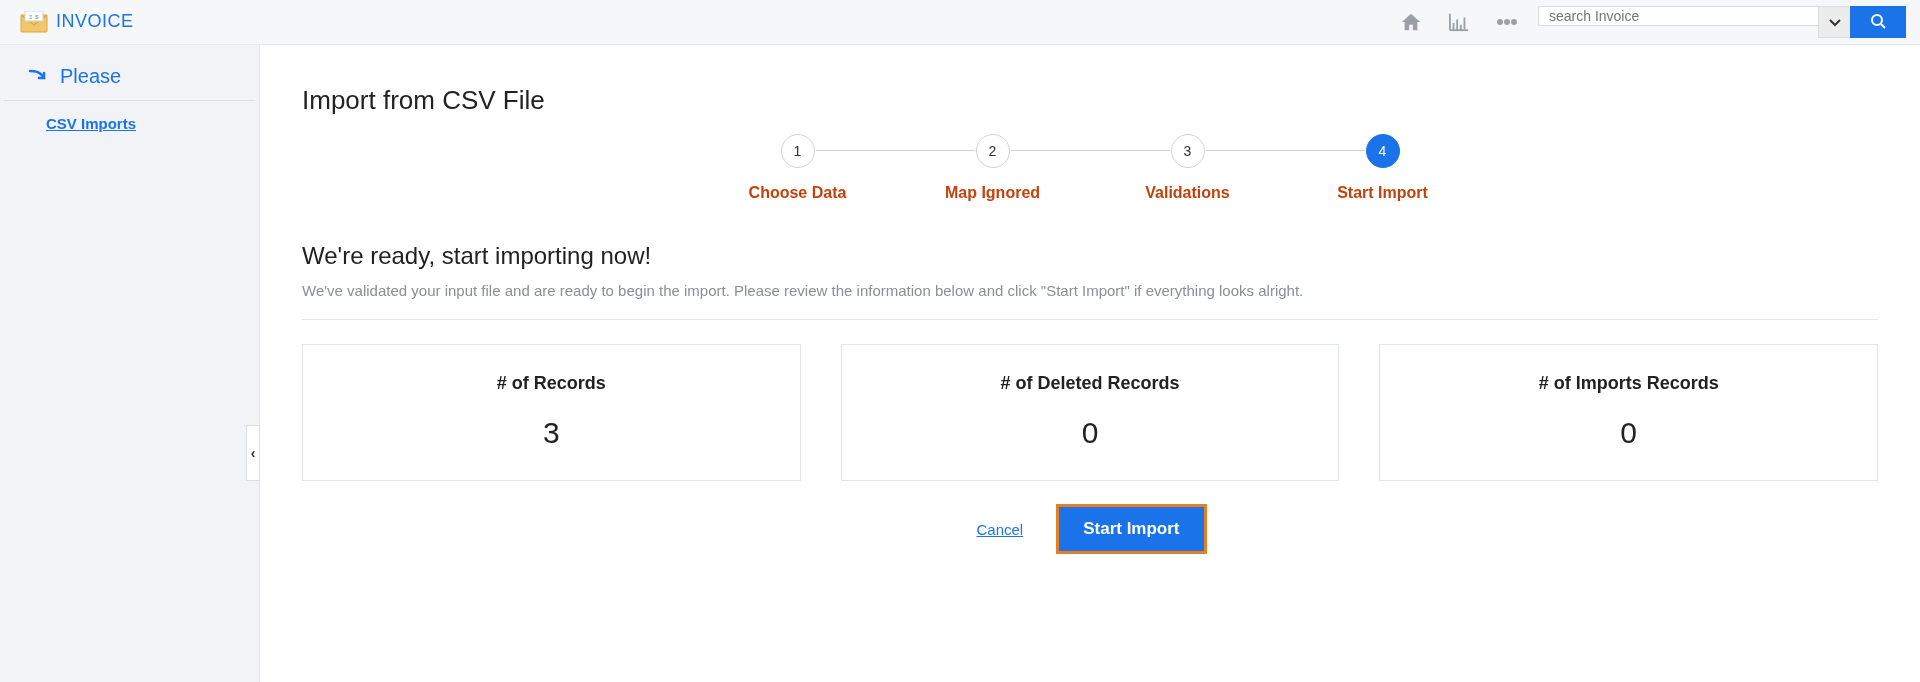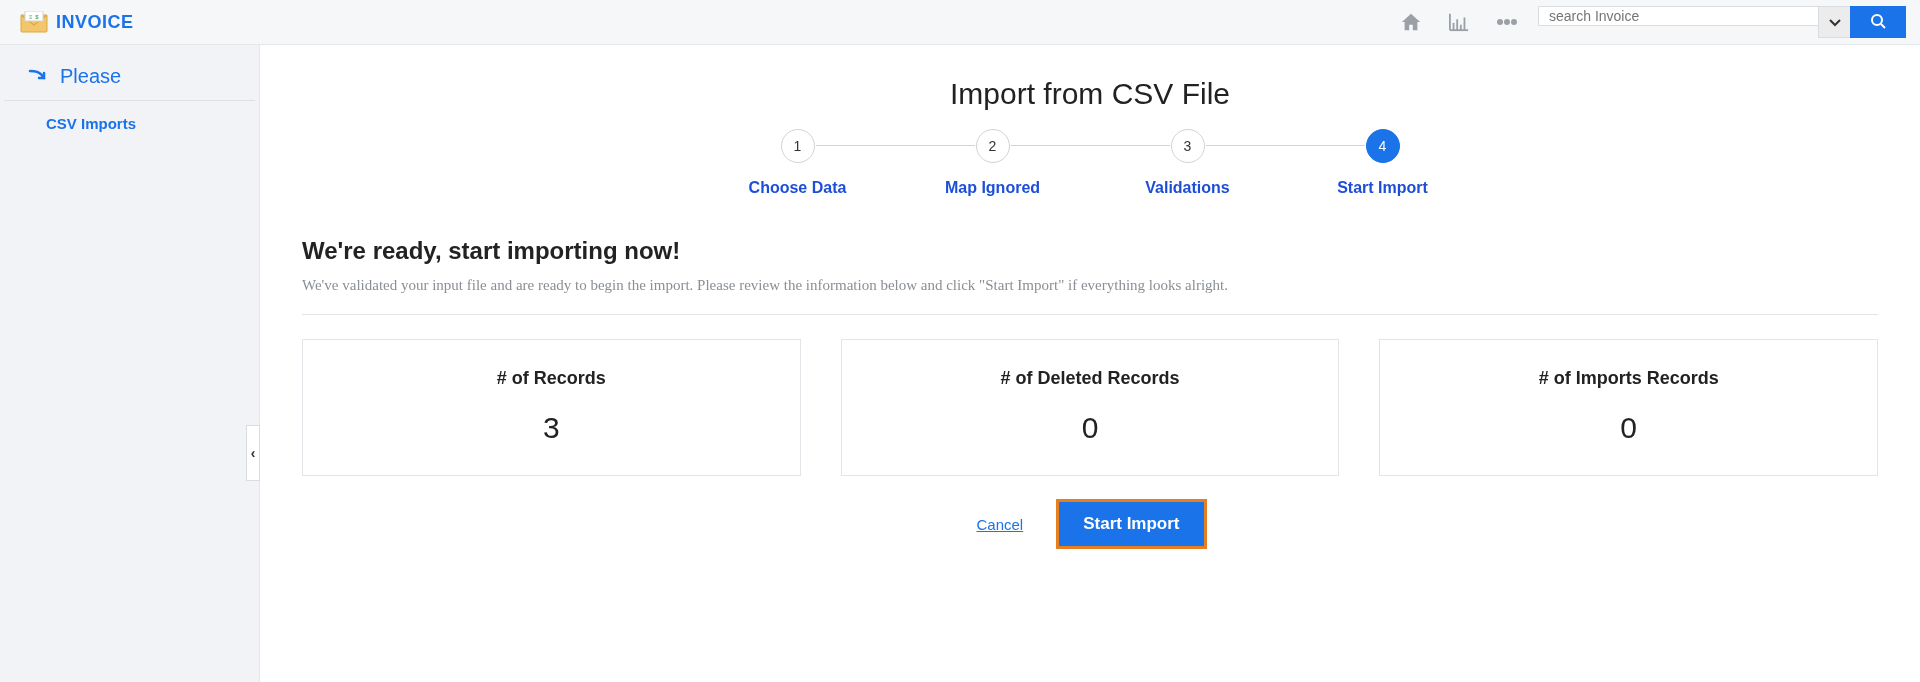"INVOICE" .brand { align-items: center -> none; font-weight: 700 -> 400 }
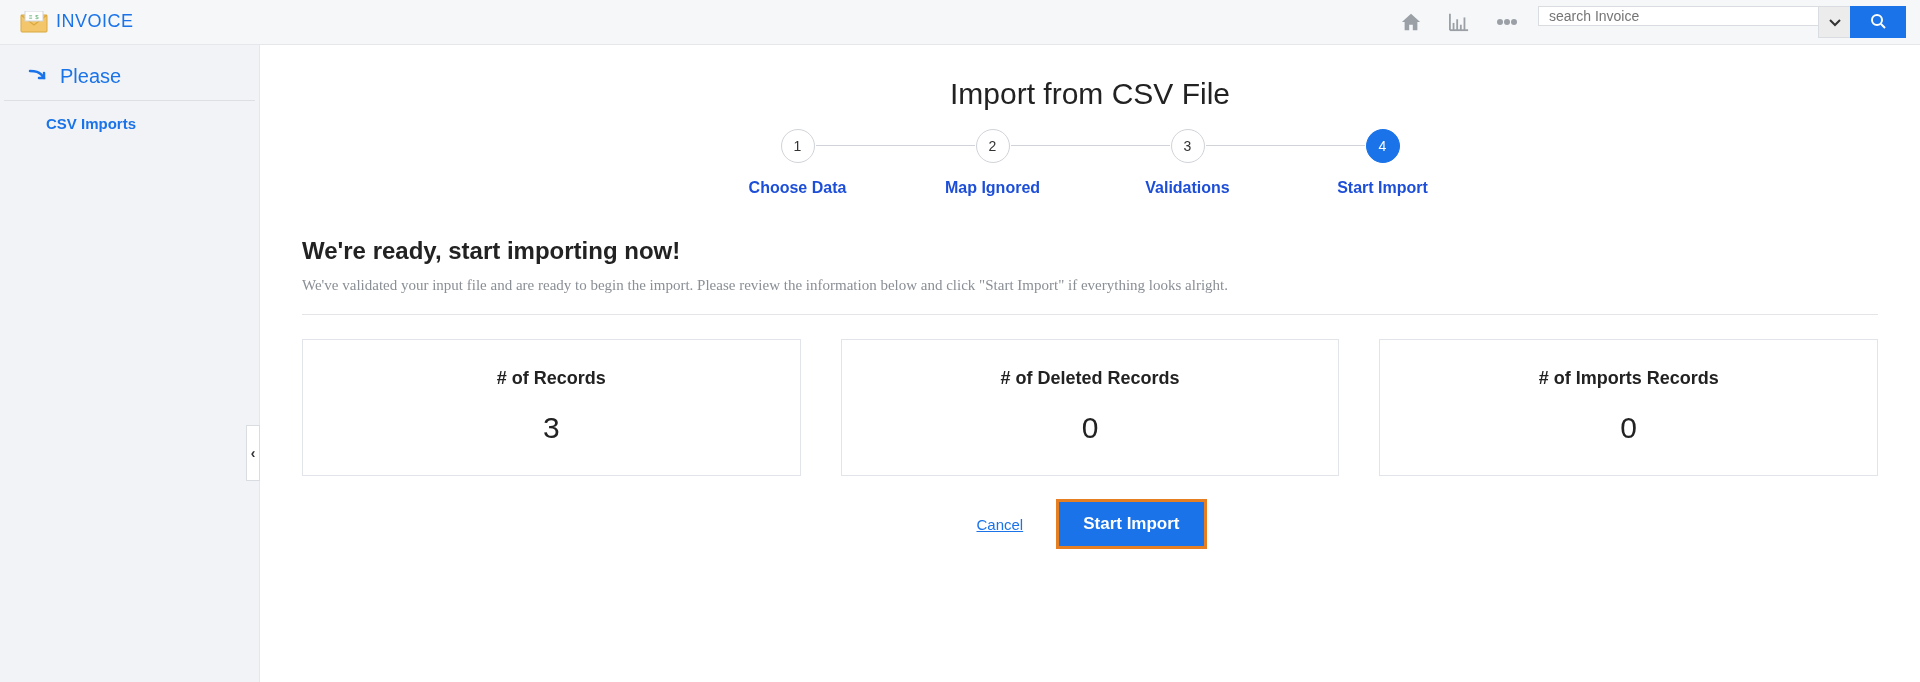"Import from CSV File" .page-title { font-size: 30px -> 26px; margin: 4px 0 18px 0 -> 12px 0 18px 0; text-align: center -> none }
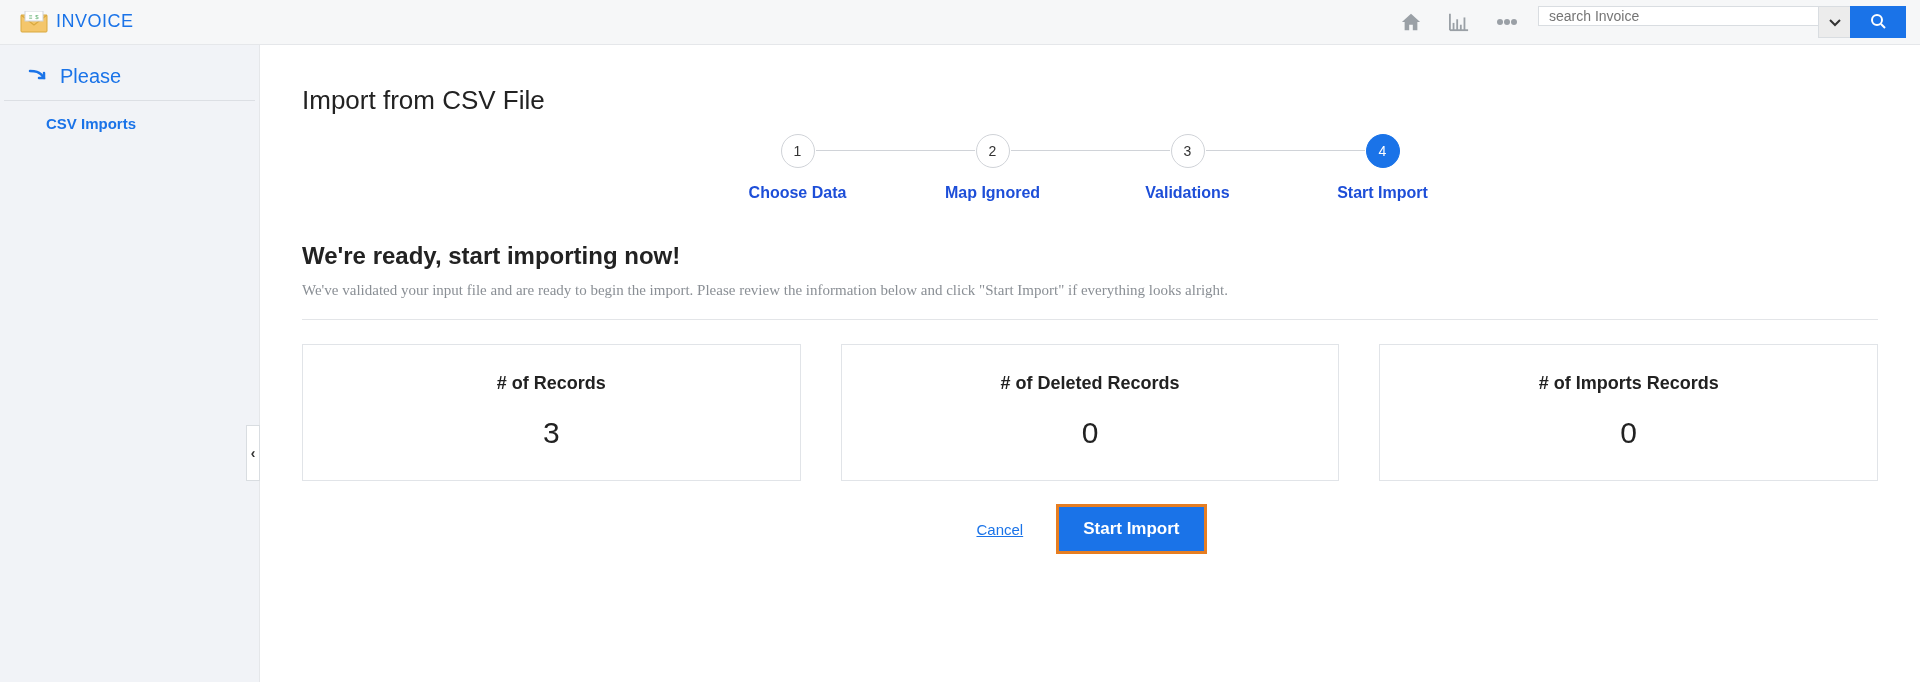"CSV Imports" .nav-item { text-decoration: none -> underline }
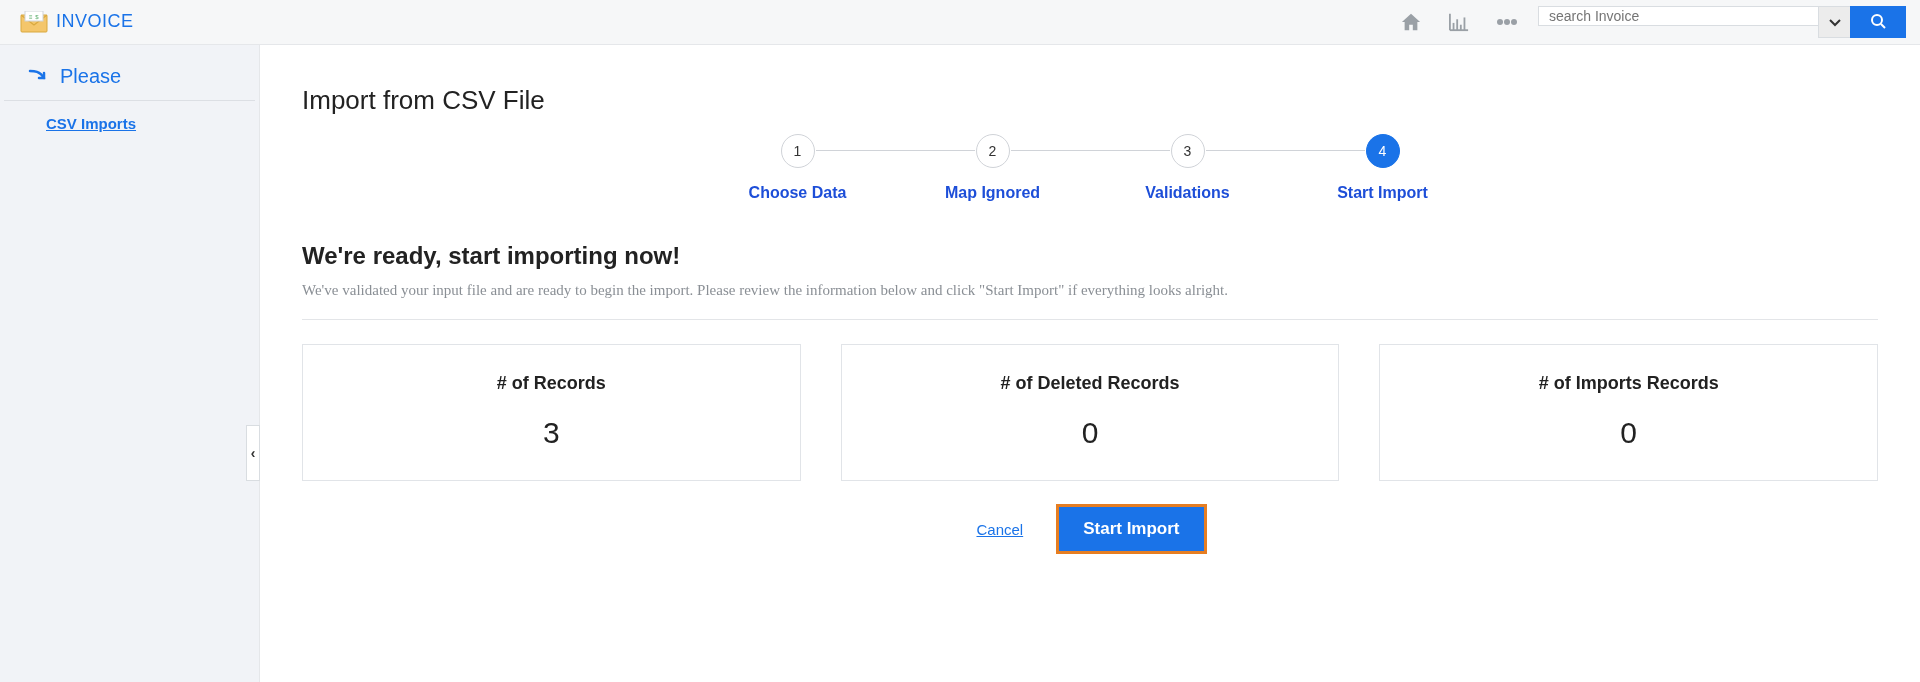"Choose Data" .step-label { color: #1d4ed8 -> #c2410c }
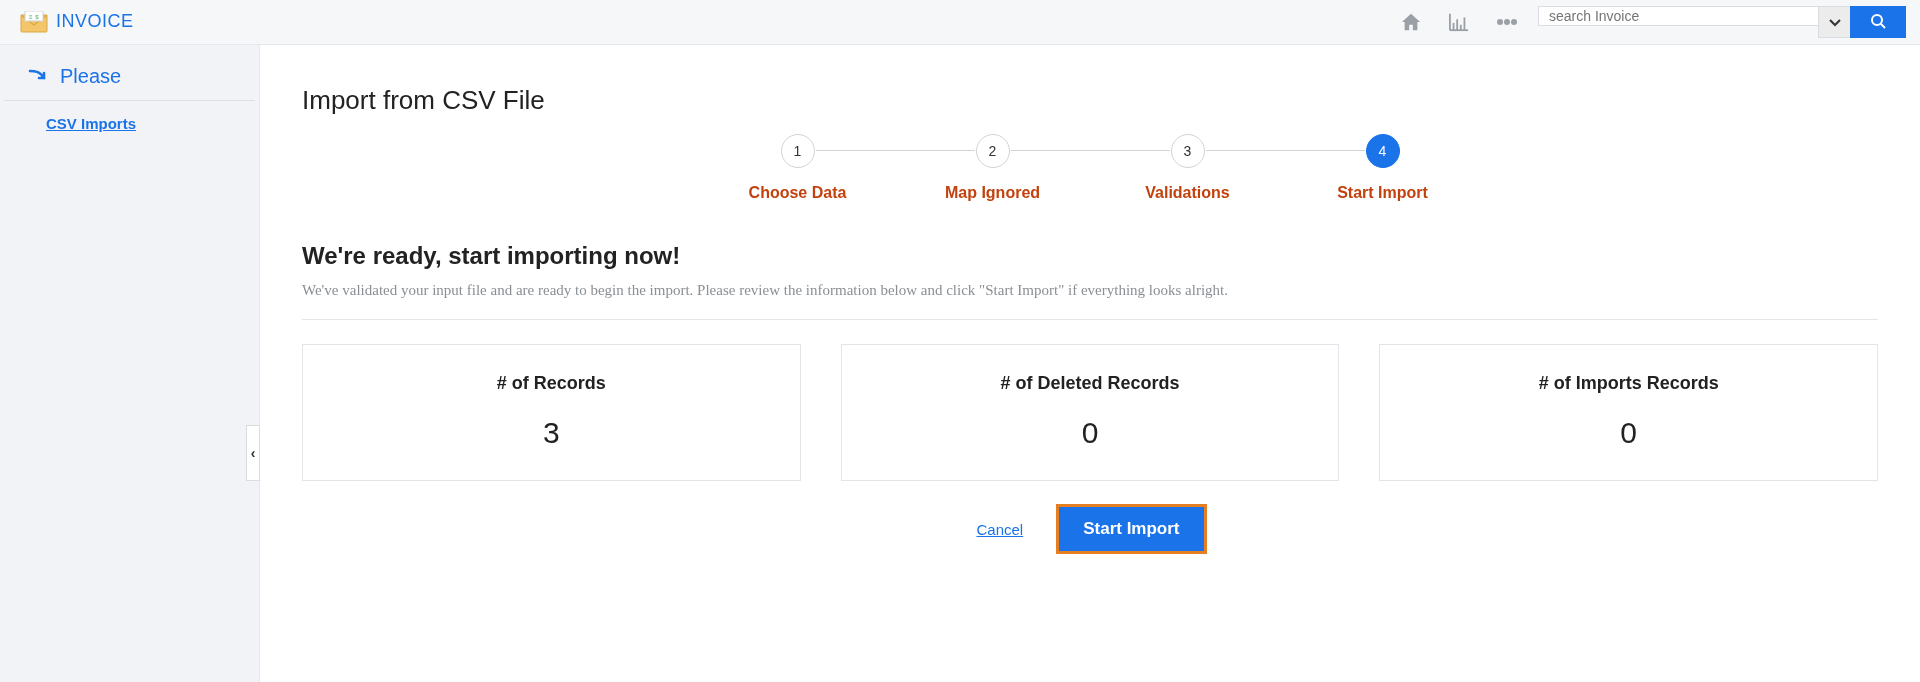"We're ready, start importing now!" .ready-title { font-weight: 700 -> 400 }
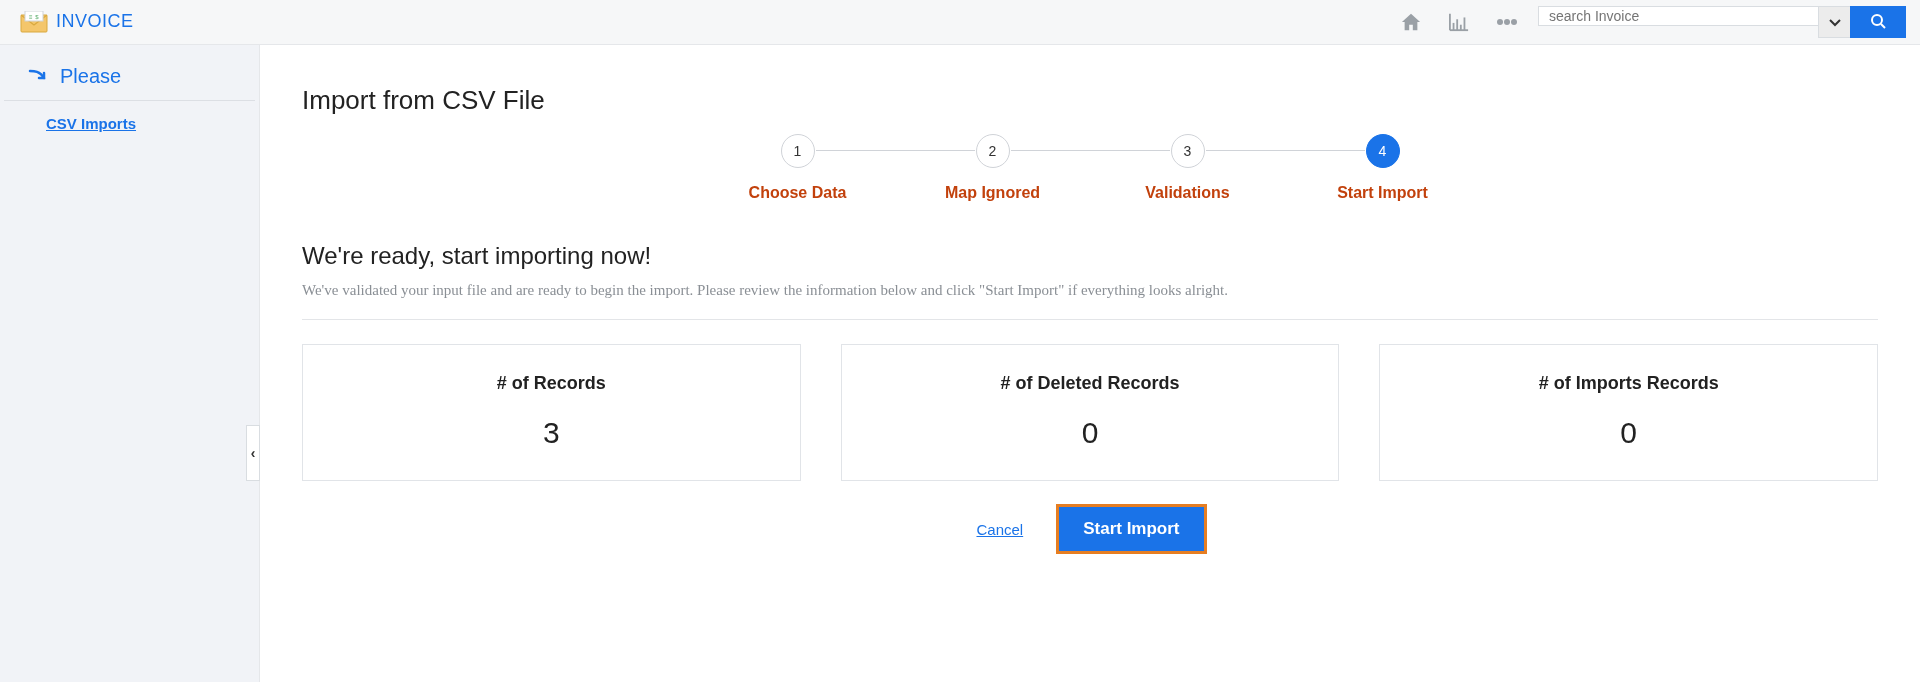"We've validated your input file" .ready-desc { font-family: Liberation Serif, serif -> none }
